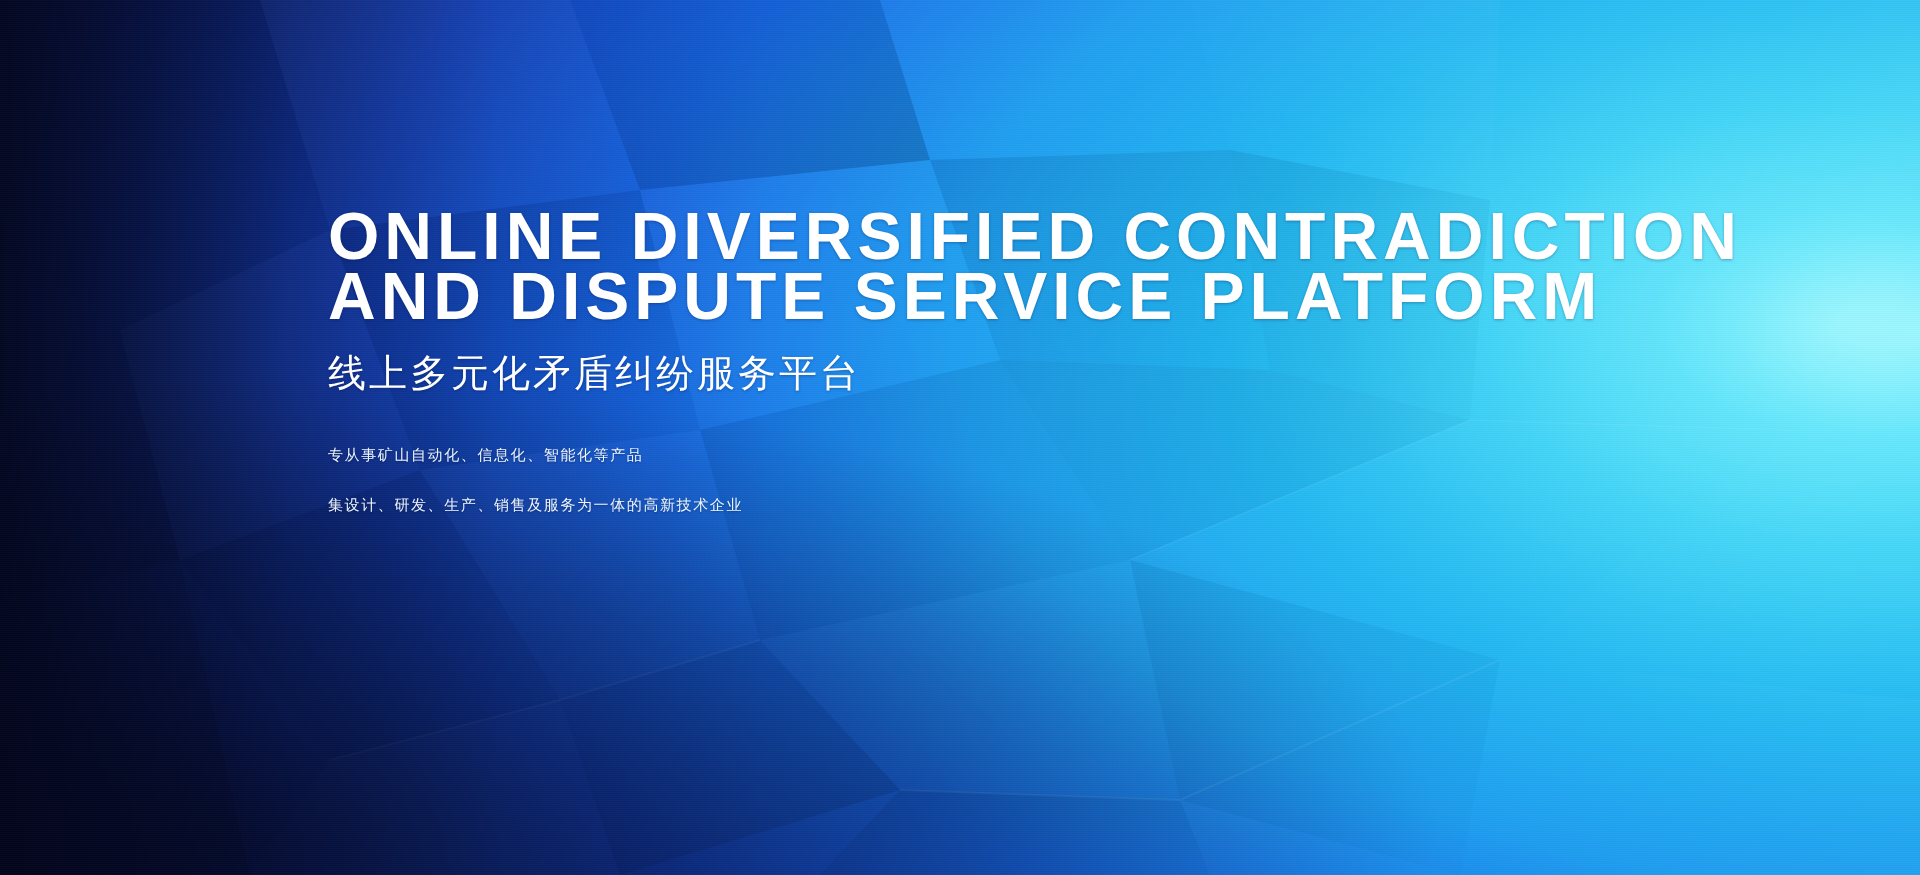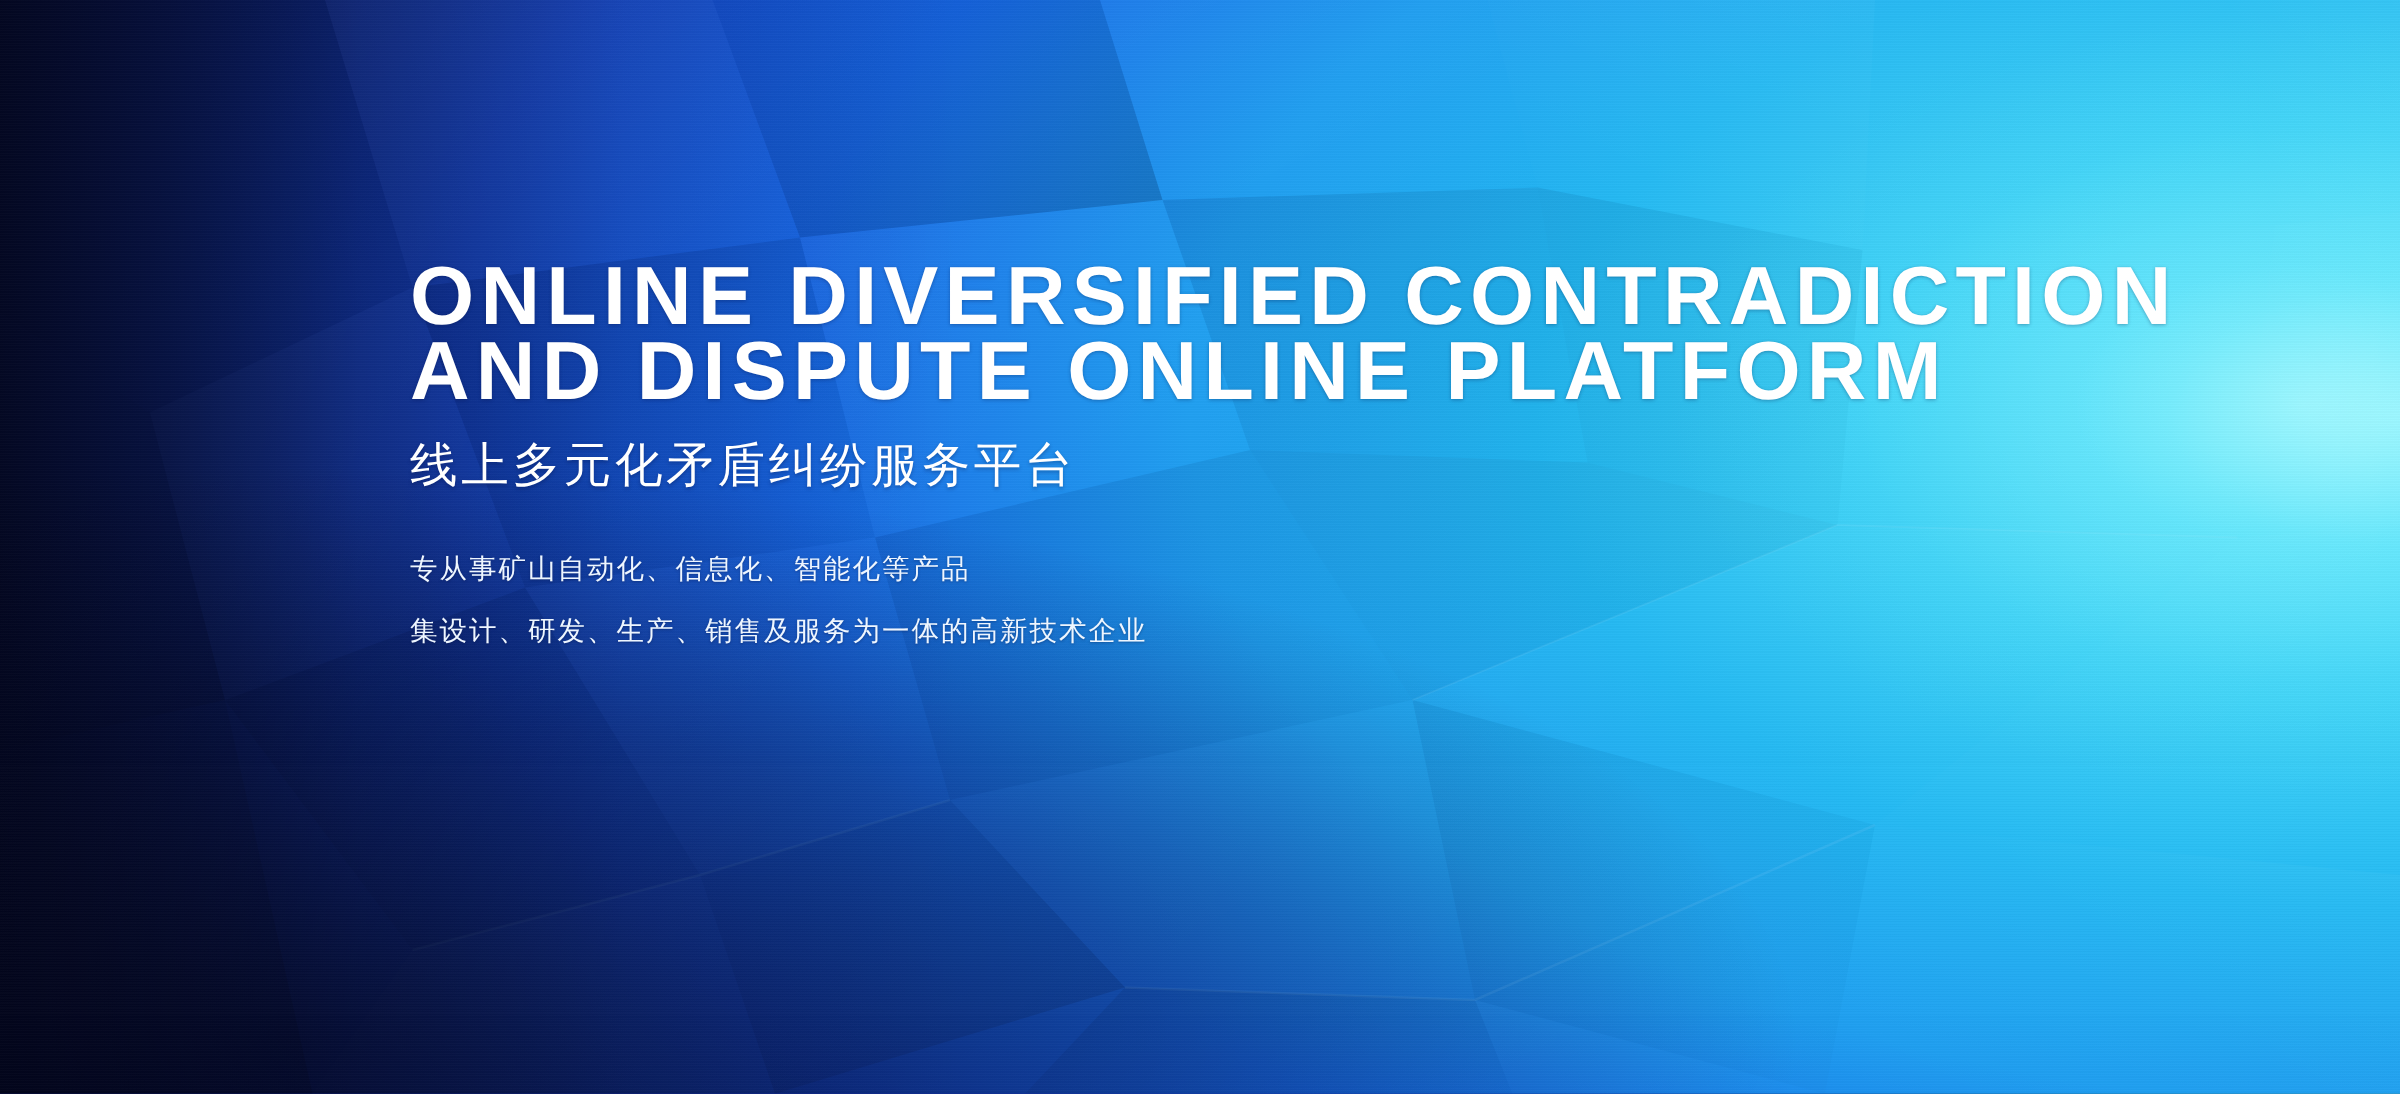"AND DISPUTE ONLINE PLATFORM" h1.headline { text: ONLINE -> SERVICE }
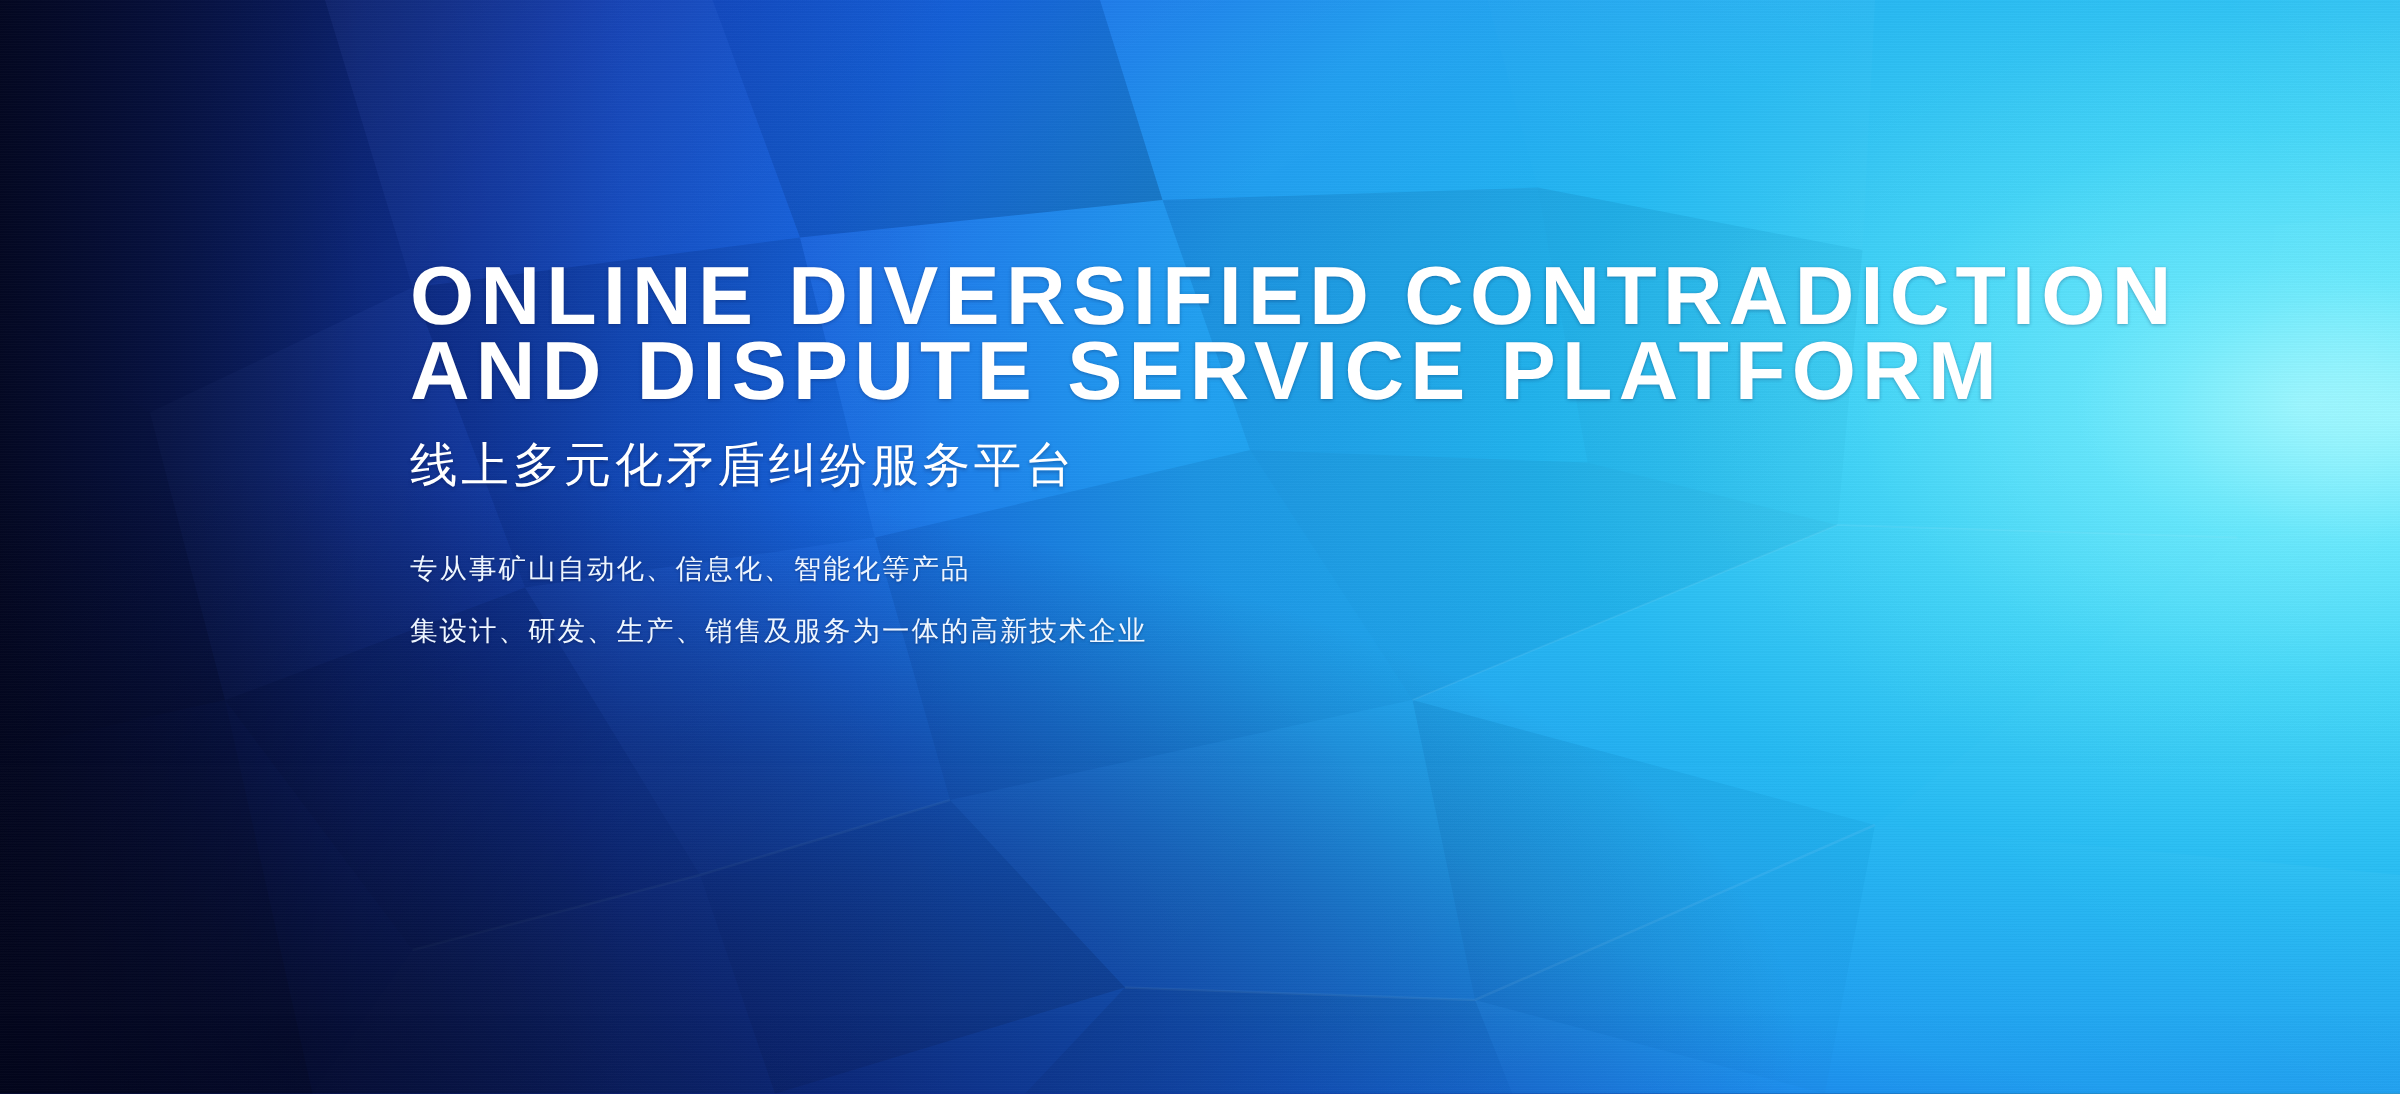"专从事矿山自动化、信息化、智能化等产品" .tagline { font-size: 22px -> 15px }
